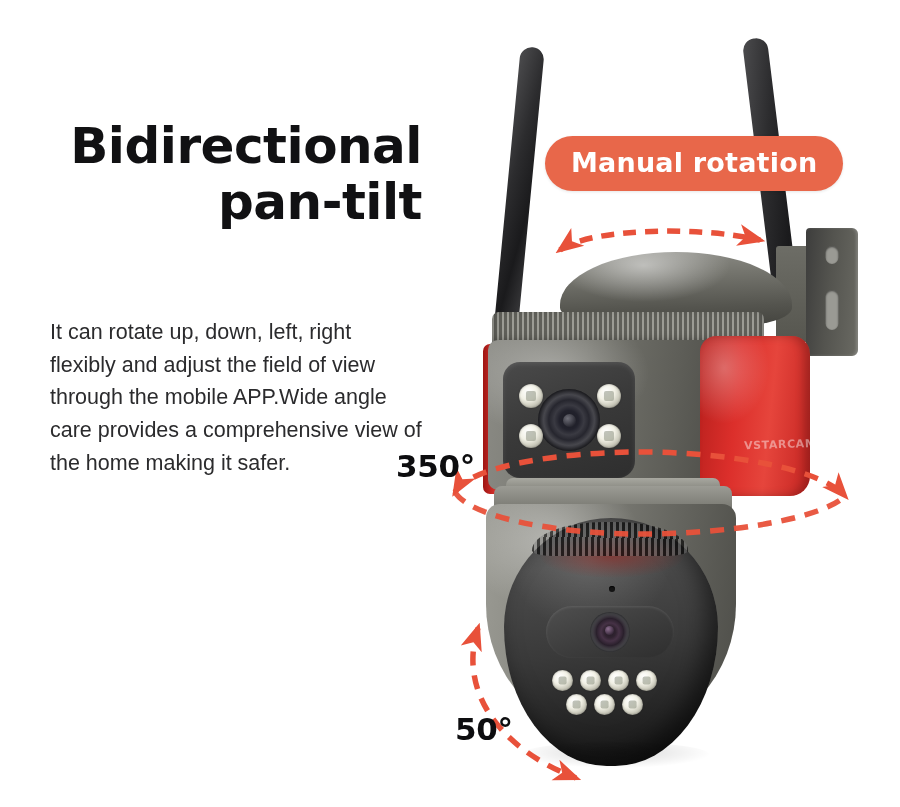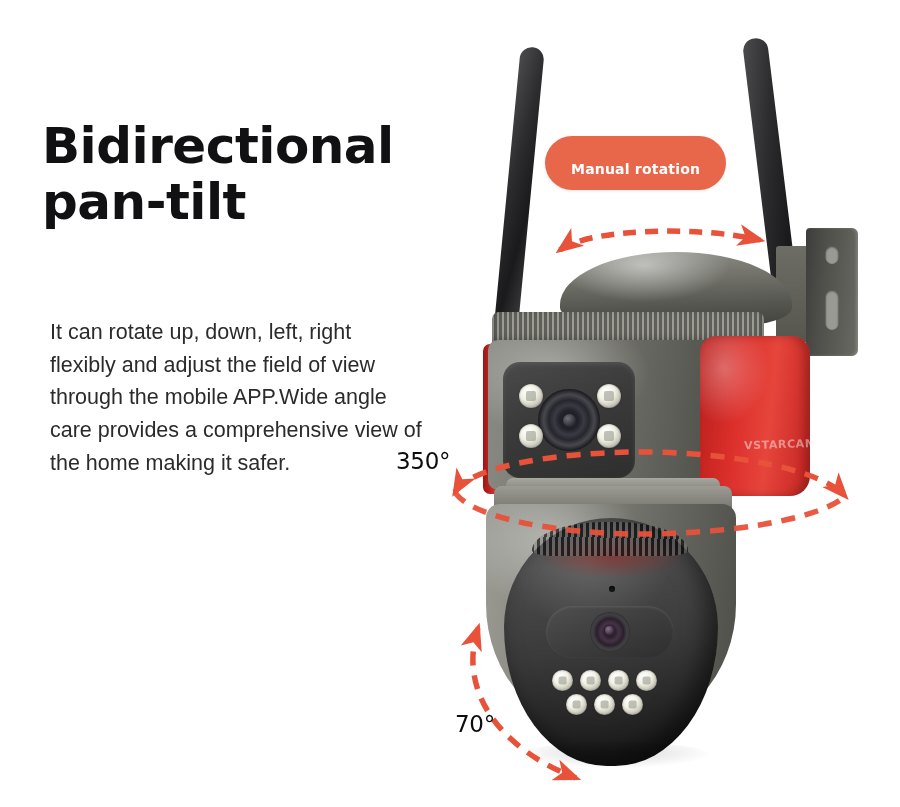"Bidirectional" .copy-block { text-align: none -> right }
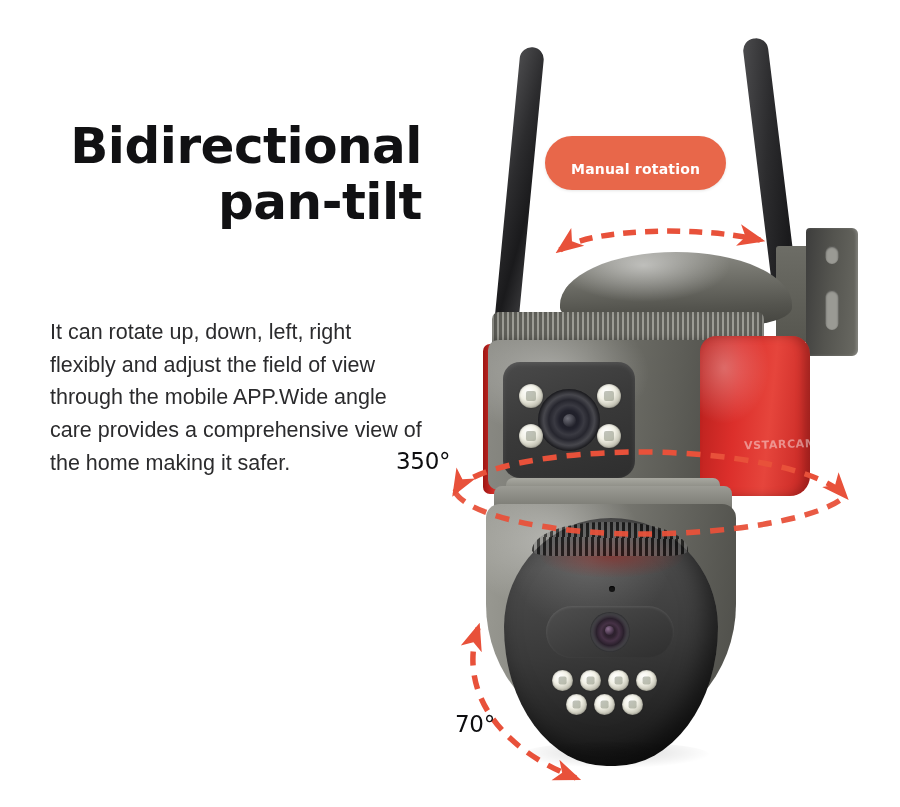"Manual rotation" .badge-pill { font-size: 14px -> 27px; padding: 25px 26px 13px 26px -> 11px 26px 13px 26px }
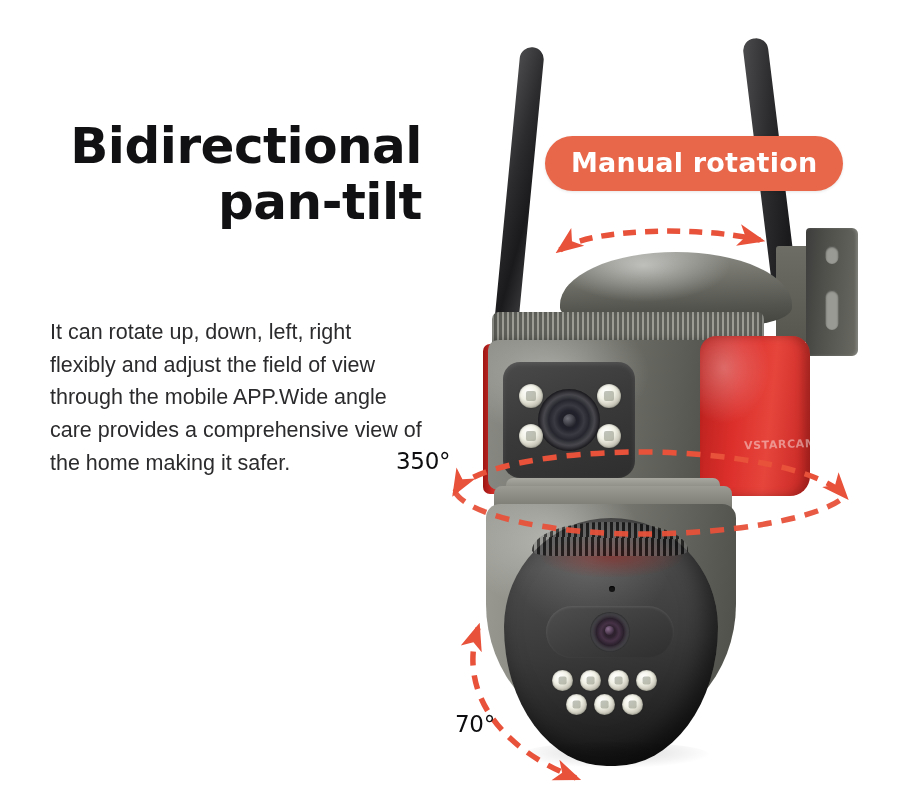"350°" .angle-label { font-size: 23px -> 31px; font-weight: 400 -> 700 }
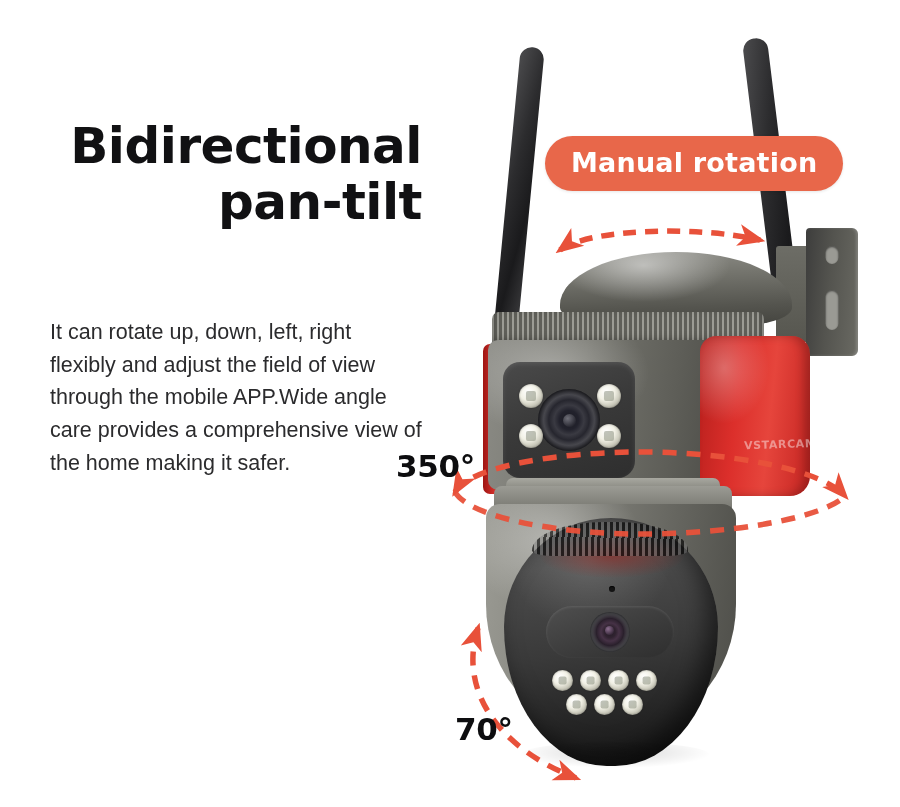"70°" div.angle-label { text: 70 -> 50 }
